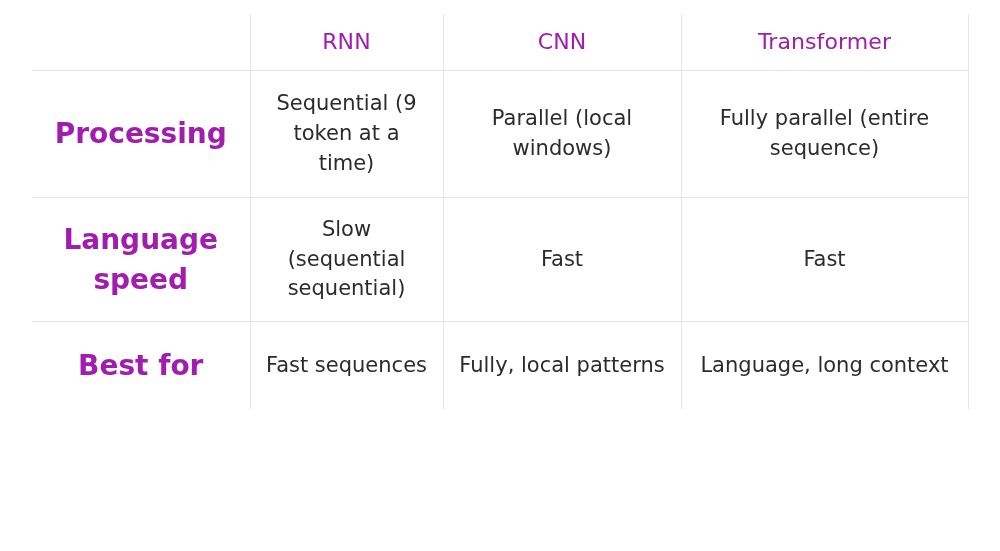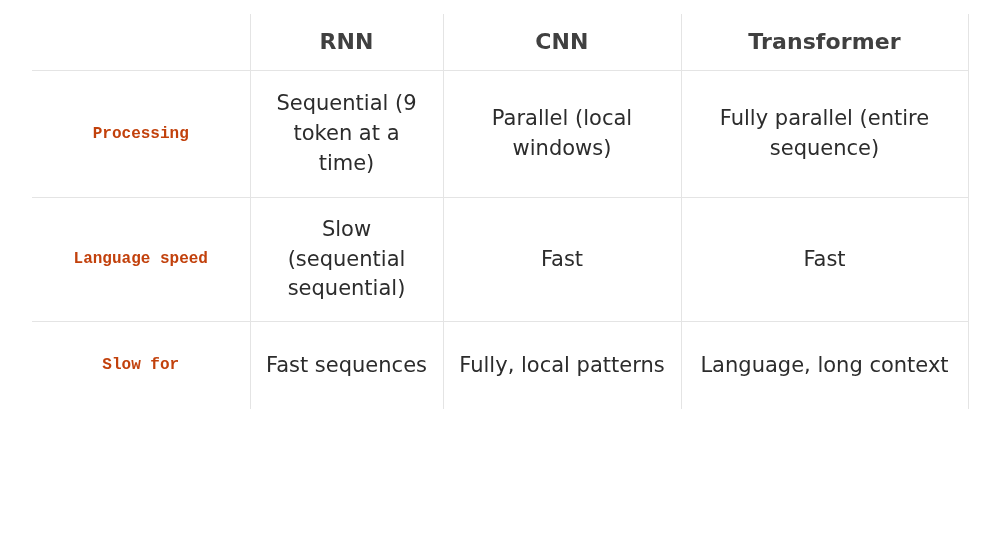"RNN" table.cmp thead th { color: #404040 -> #a21caf; font-weight: 700 -> 400 }
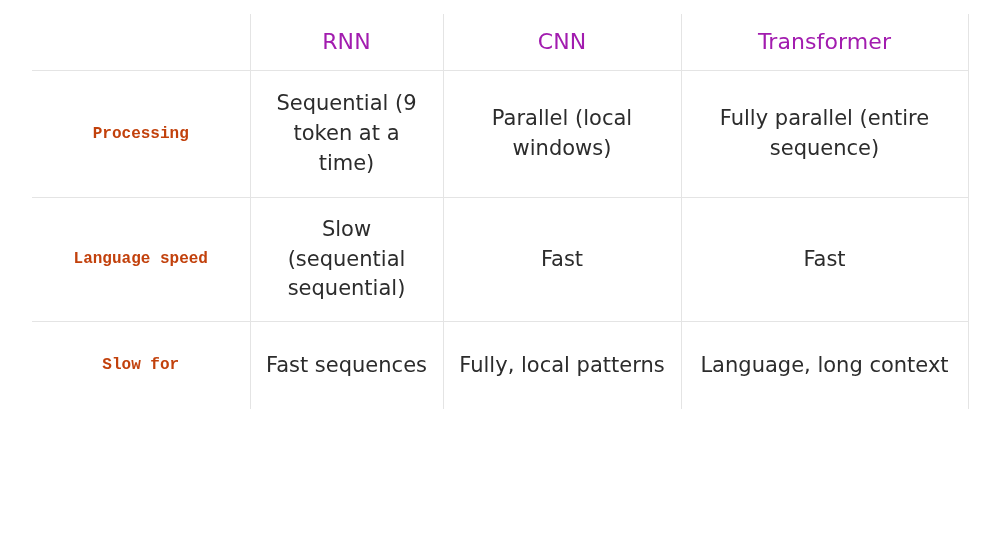"Processing" table.cmp tbody td.rowlabel { color: #c2410c -> #a21caf; font-family: Liberation Mono, monospace -> none; font-size: 16px -> 28px }
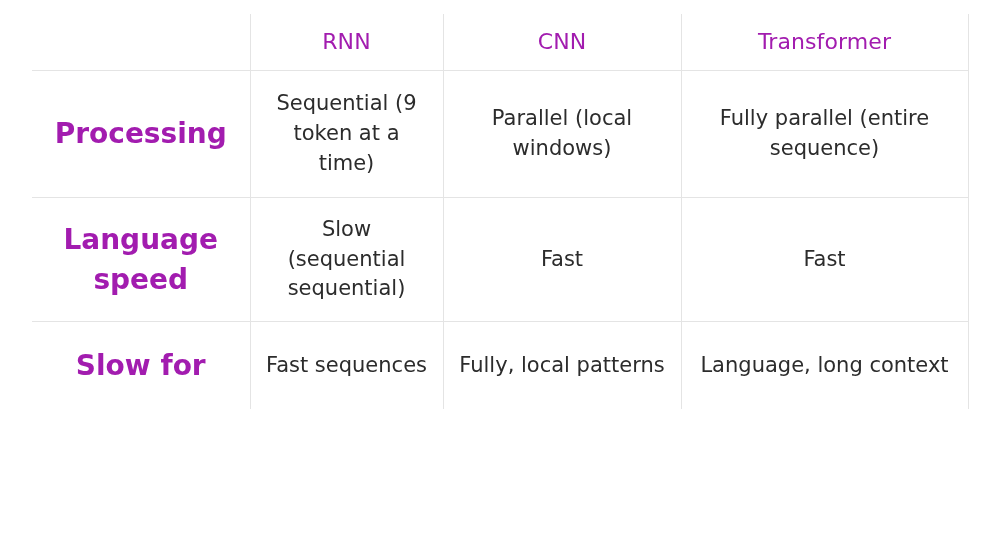"Slow for" td.rowlabel { text: Slow -> Best }
